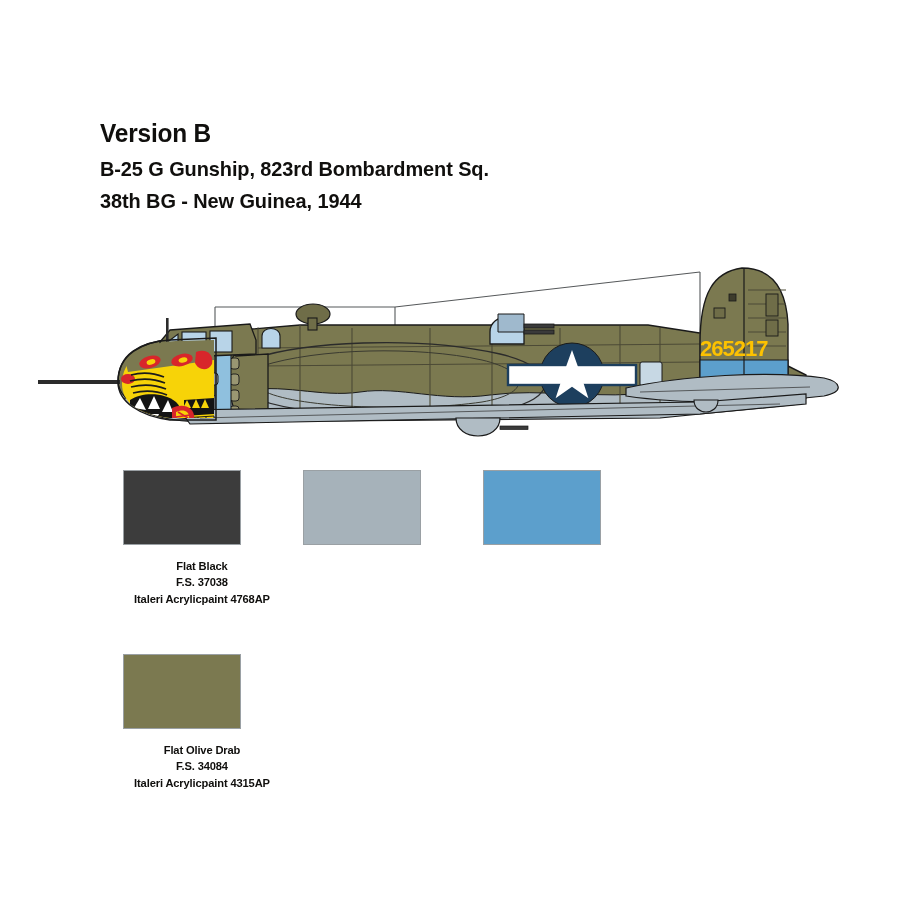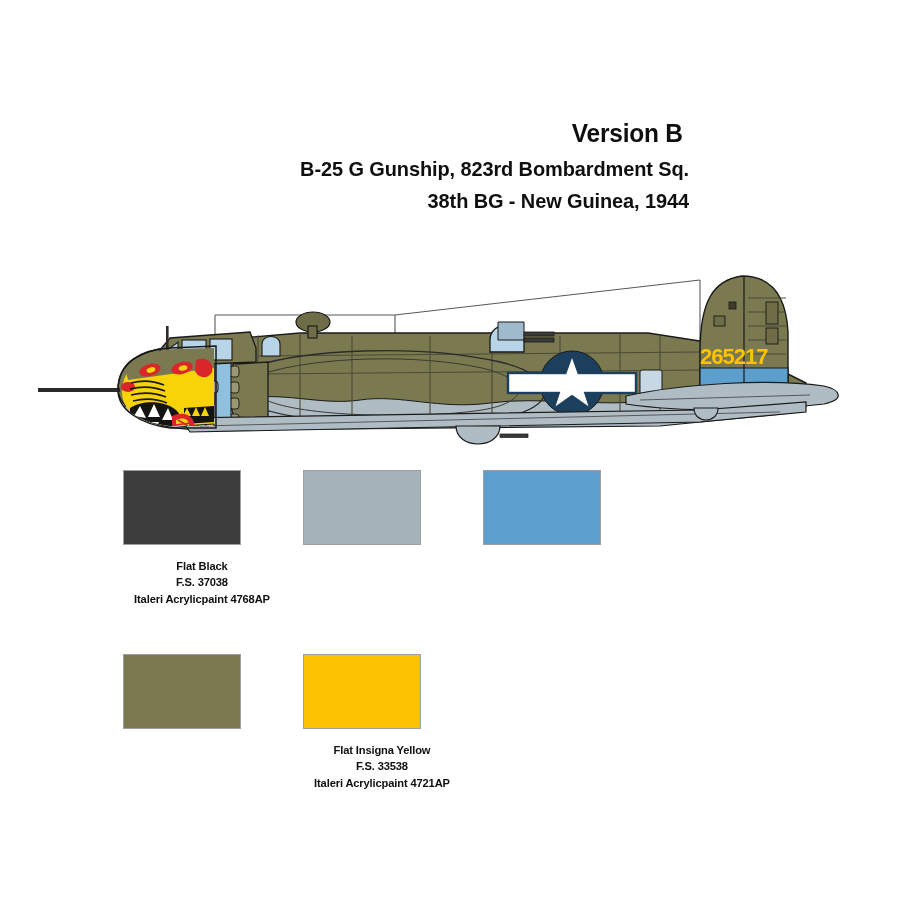"Version B" #title-block { text-align: right -> none }
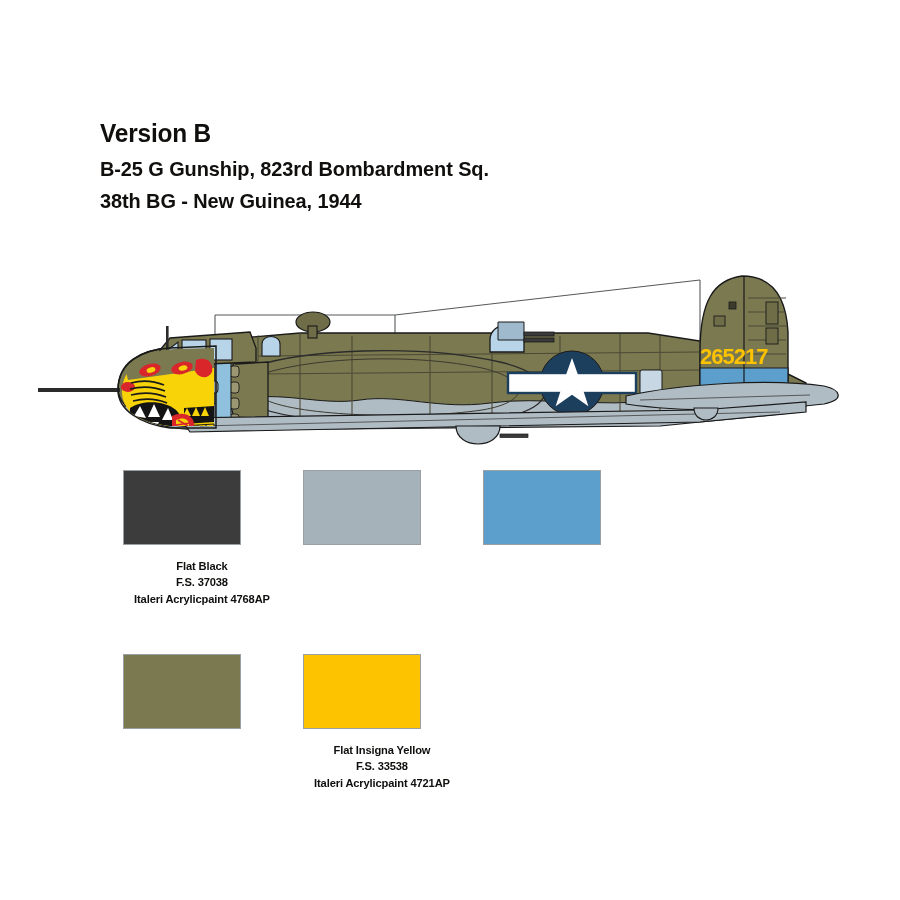"265217" #aircraft-figure { top: 240px -> 232px }
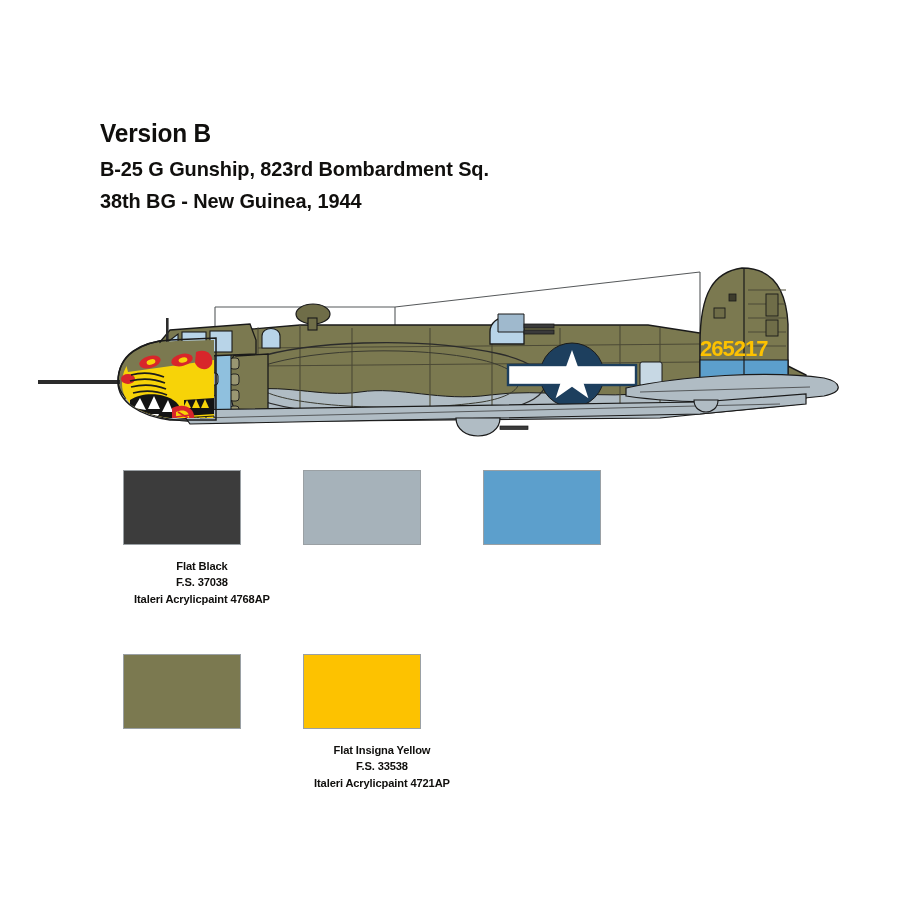"Flat Olive Drab" div.swatch-text { html: none -> <div> <span>Flat Olive Drab</span> <span>F.S. 34084</span> <span>Italeri Acrylicpaint 4315AP</span> </div> }
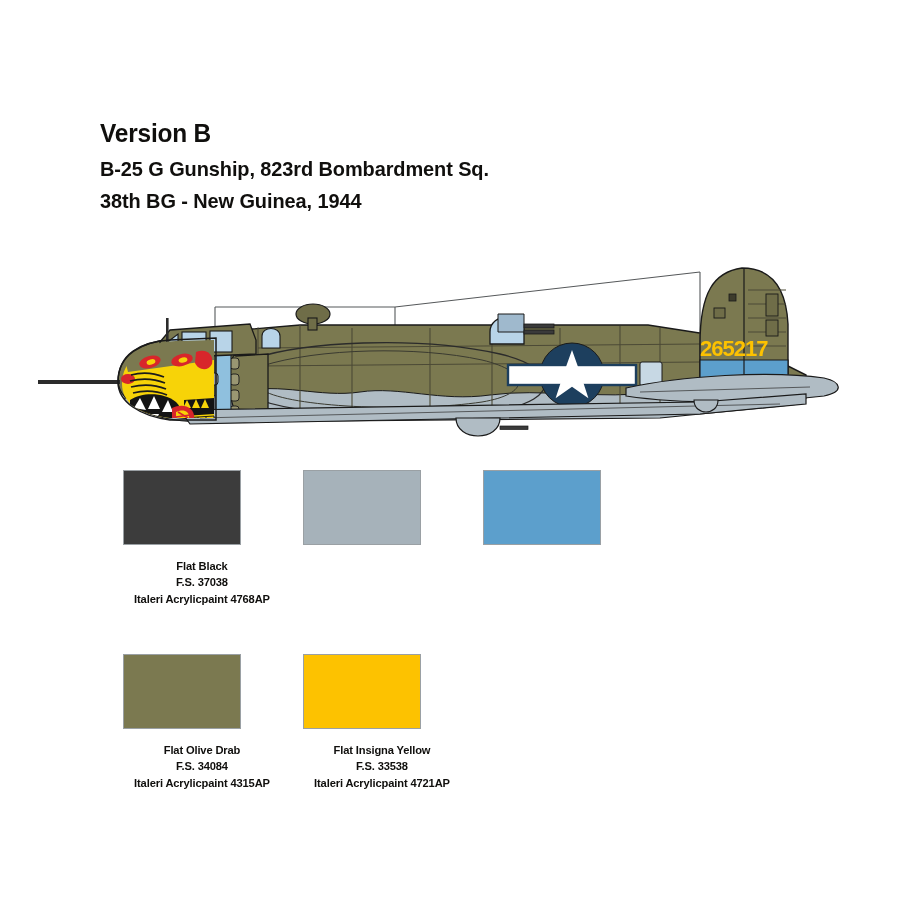"Flat Insigna Yellow" div.swatch-cell { html: <div> <div></div> <div> <span>Flat Insigna Yellow</span> <span>F.S. 33538</span> <span>Italeri Acrylicpaint 4721AP</span> </div> </div> -> none }
